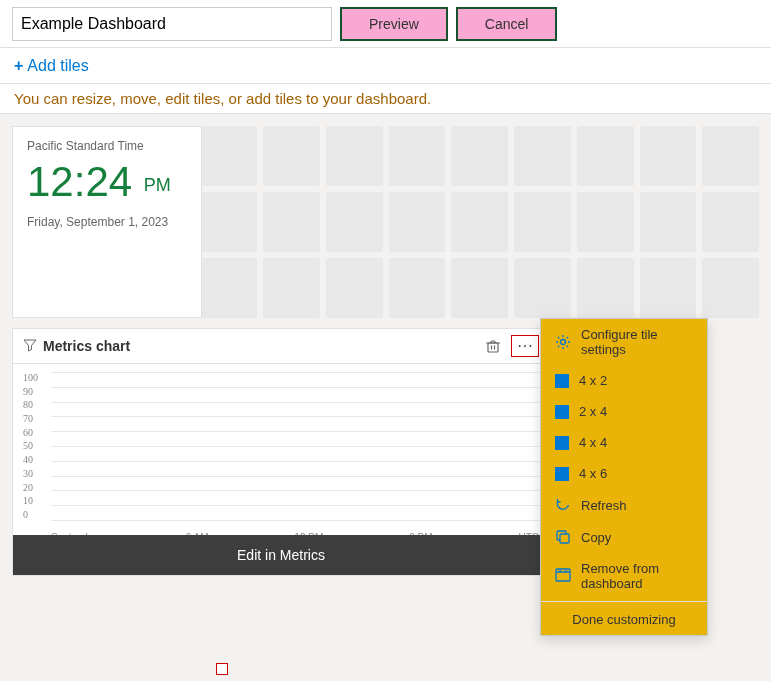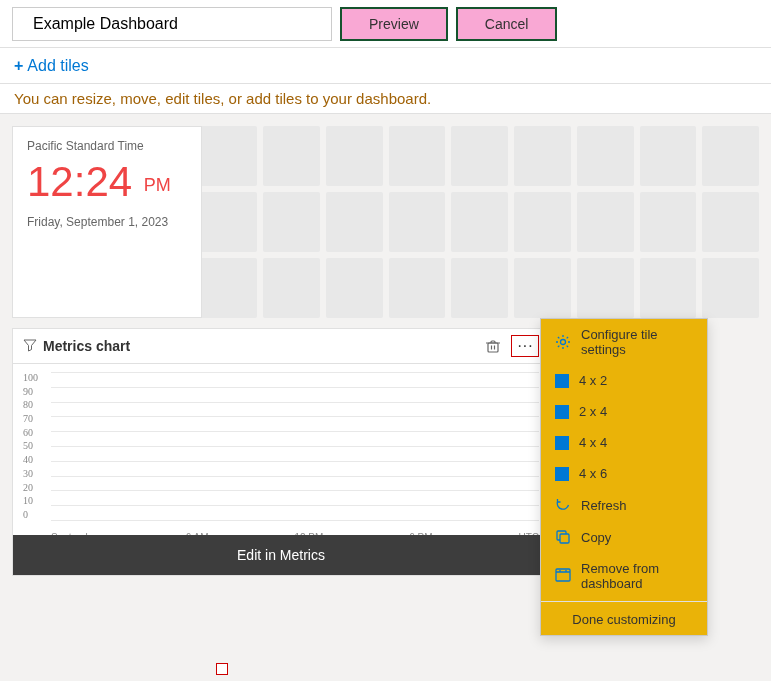"Example Dashboard" .title-input { padding: 6px 20px -> 6px 8px }
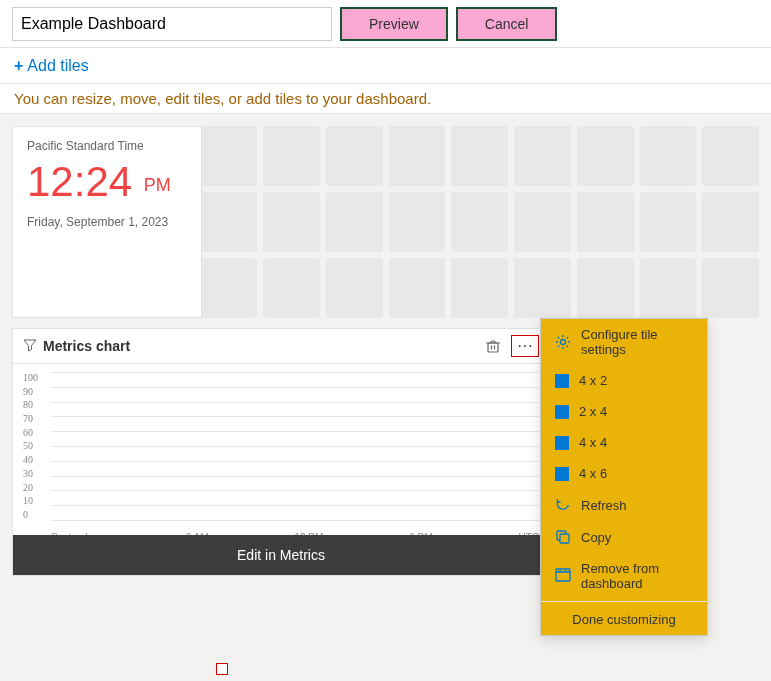"12:24 PM" .clock-time { color: #ef4444 -> #15803d }
